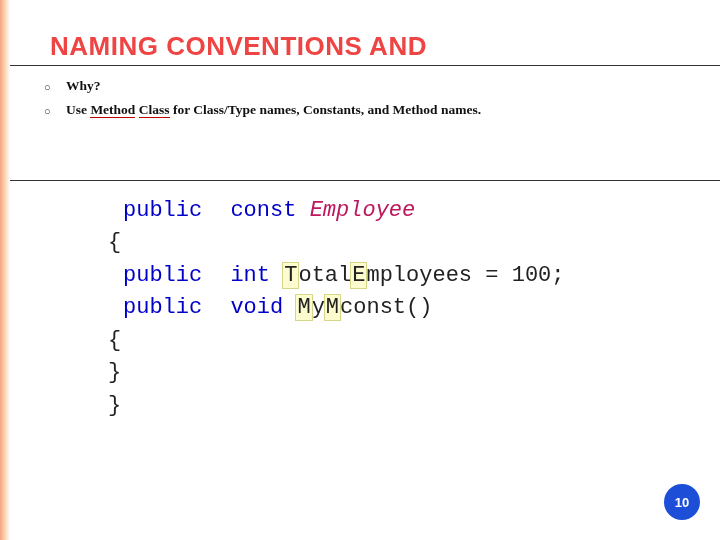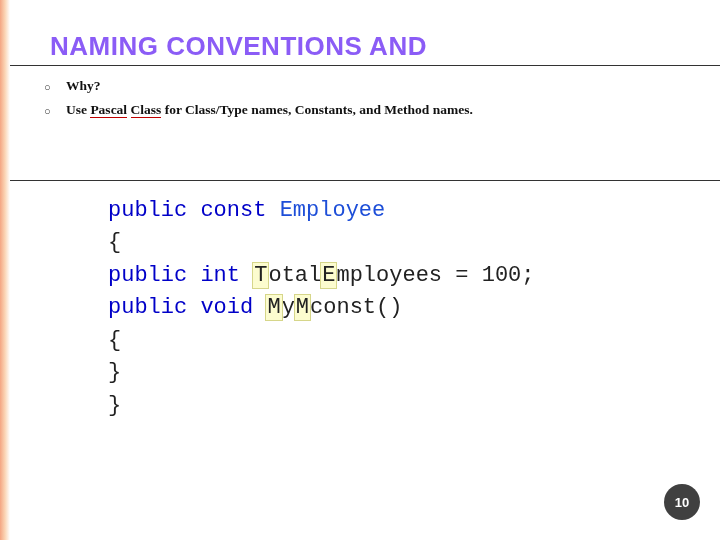"NAMING CONVENTIONS AND" .title { color: #8b5cf6 -> #ef4444 }
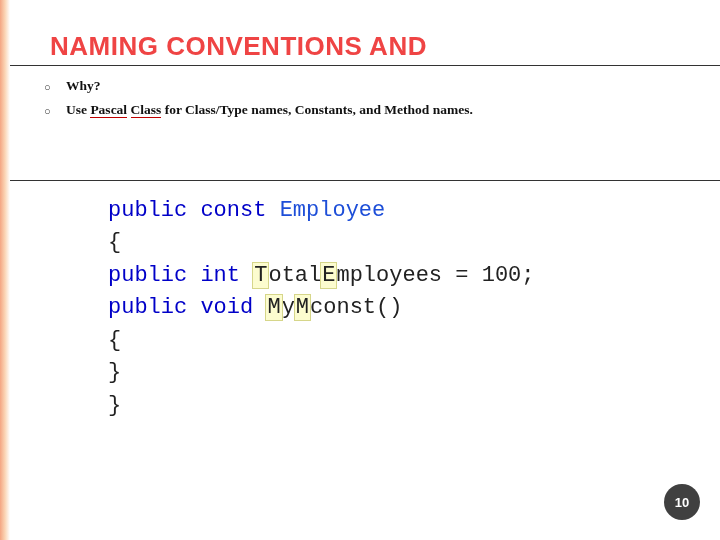"Pascal" b.underline-red { text: Pascal -> Method }
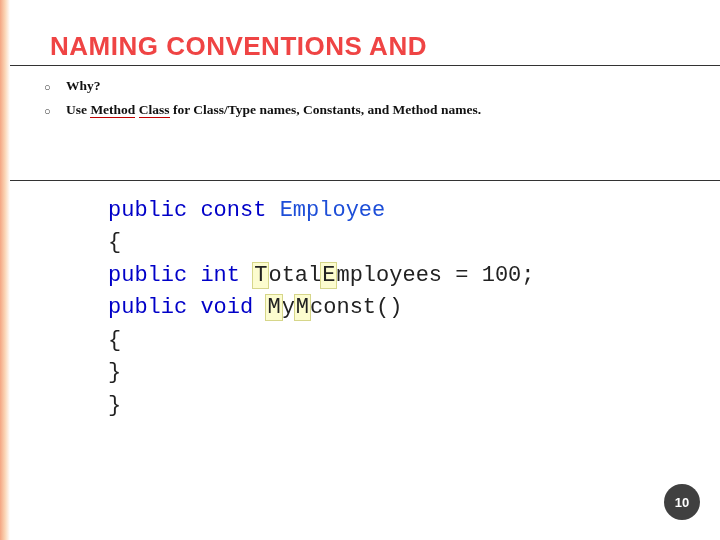"public" .kw { margin-left: none -> 15px }
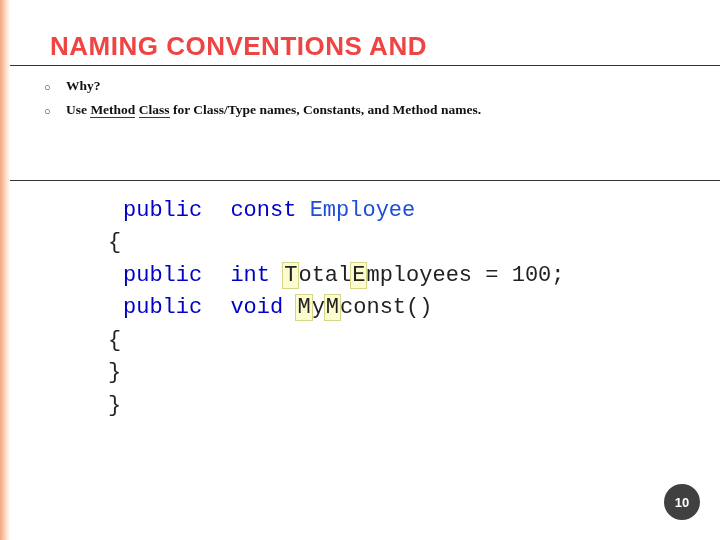"Employee" .type { color: #1d4ed8 -> #be185d; font-style: none -> italic }
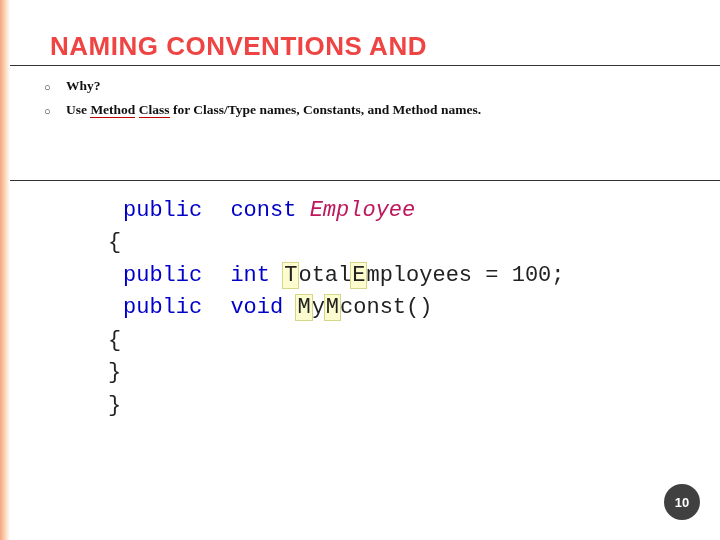"10" .slide-number { background: #404040 -> #1d4ed8 }
